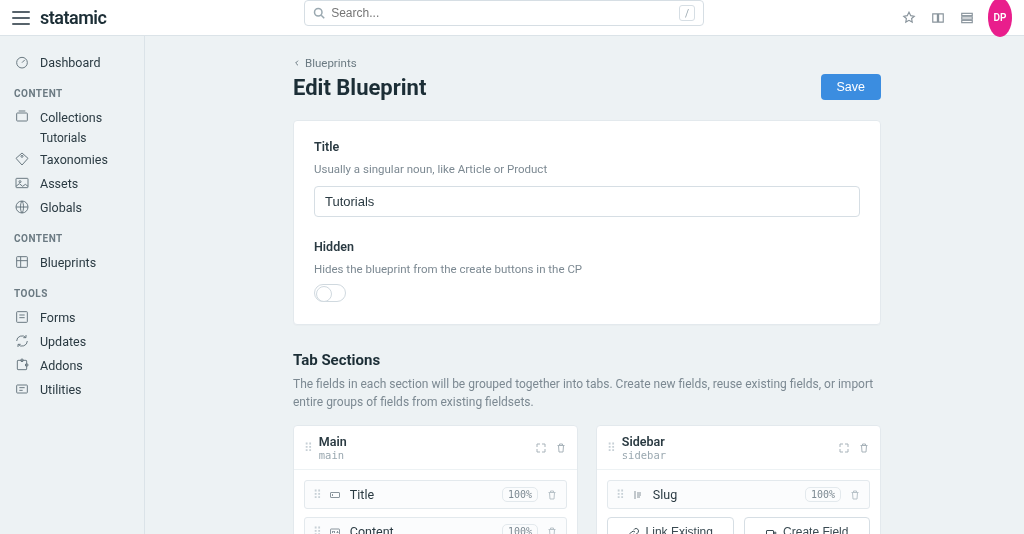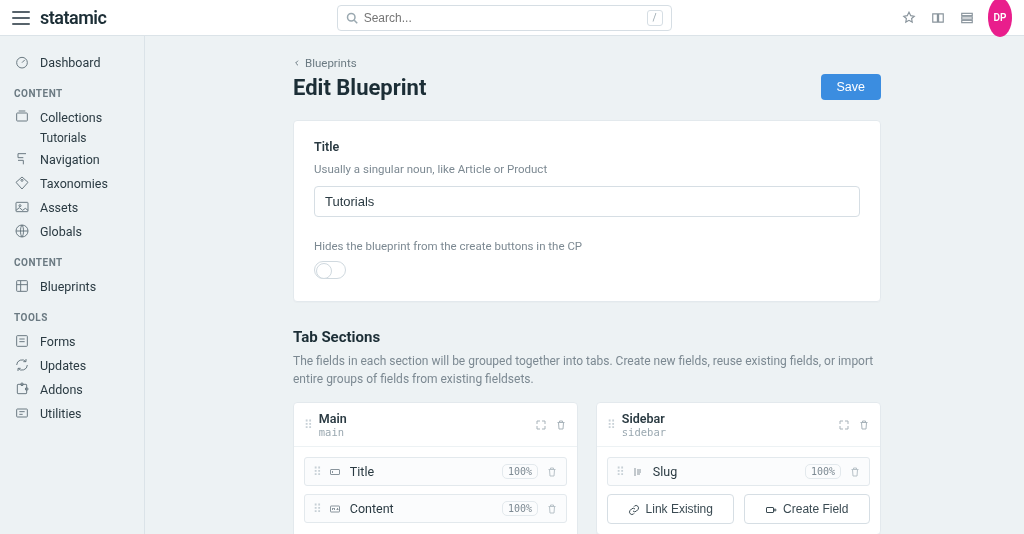"statamic" .topbar { align-items: center -> none; padding: 8px 12px -> 0 12px }
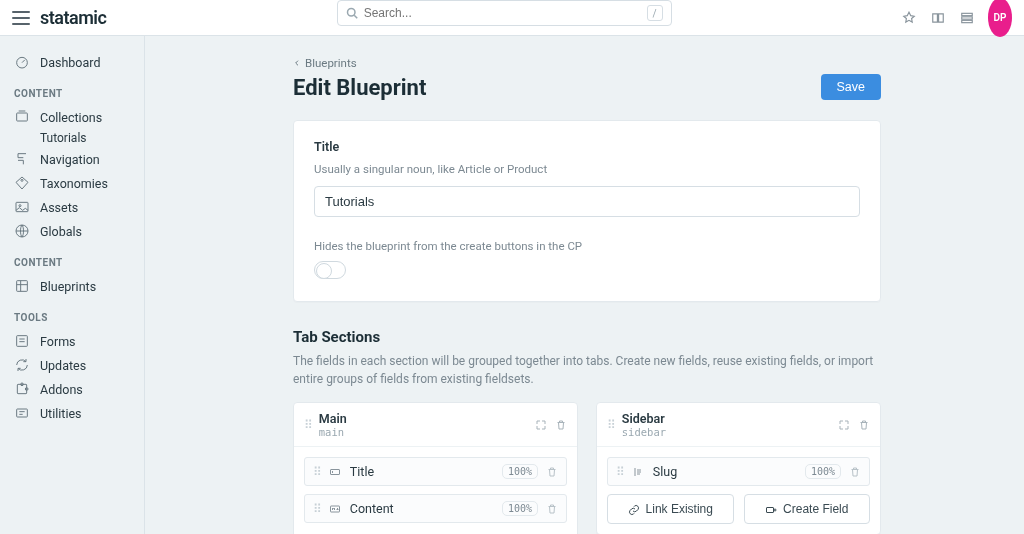"Search..." .search { width: 335px -> 400px }
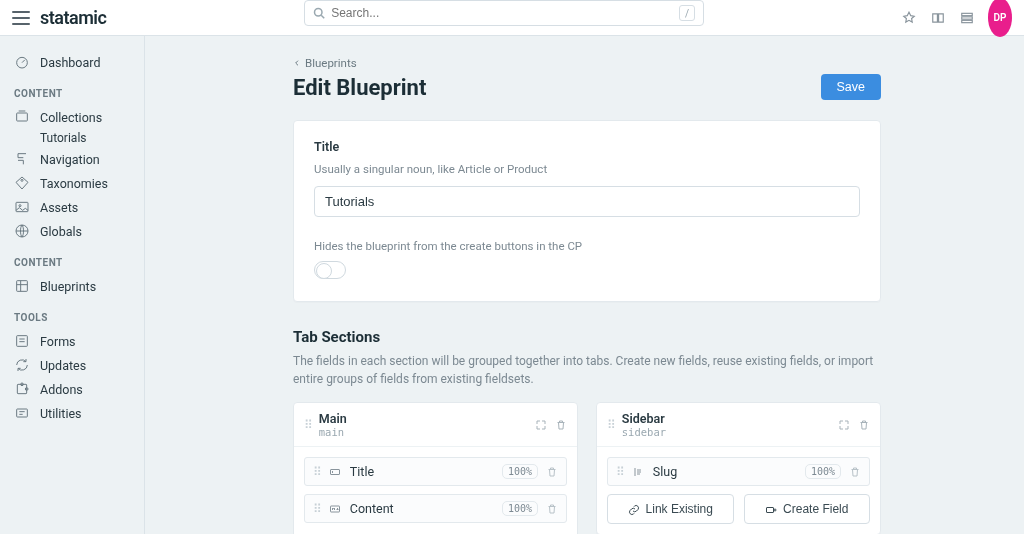"Navigation" div.nav-item { html: <div> <span> <svg> <path></path> </svg> </span> <span>Navigation</span> </div> -> none }
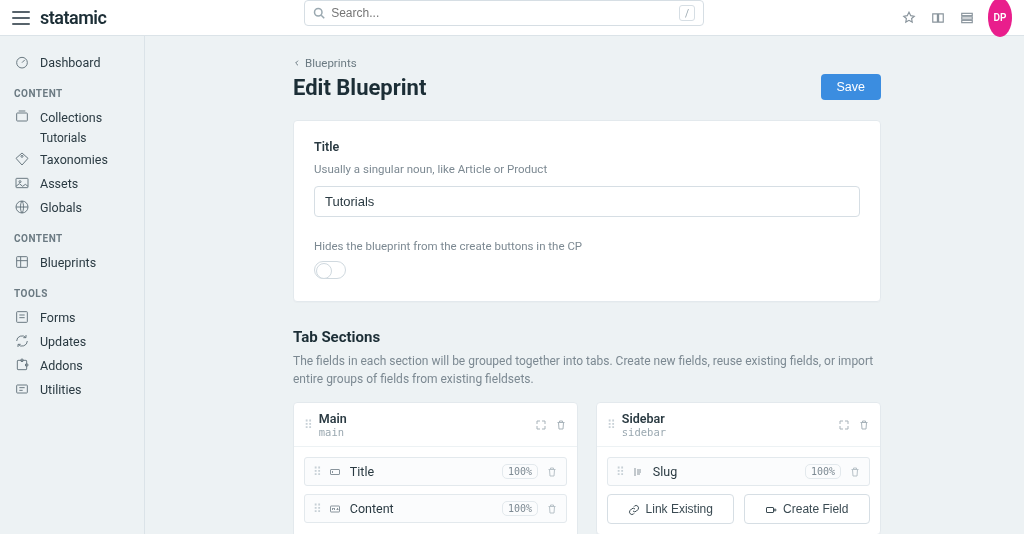"Hidden" div.field-label { html: none -> <div>Hidden</div> }
